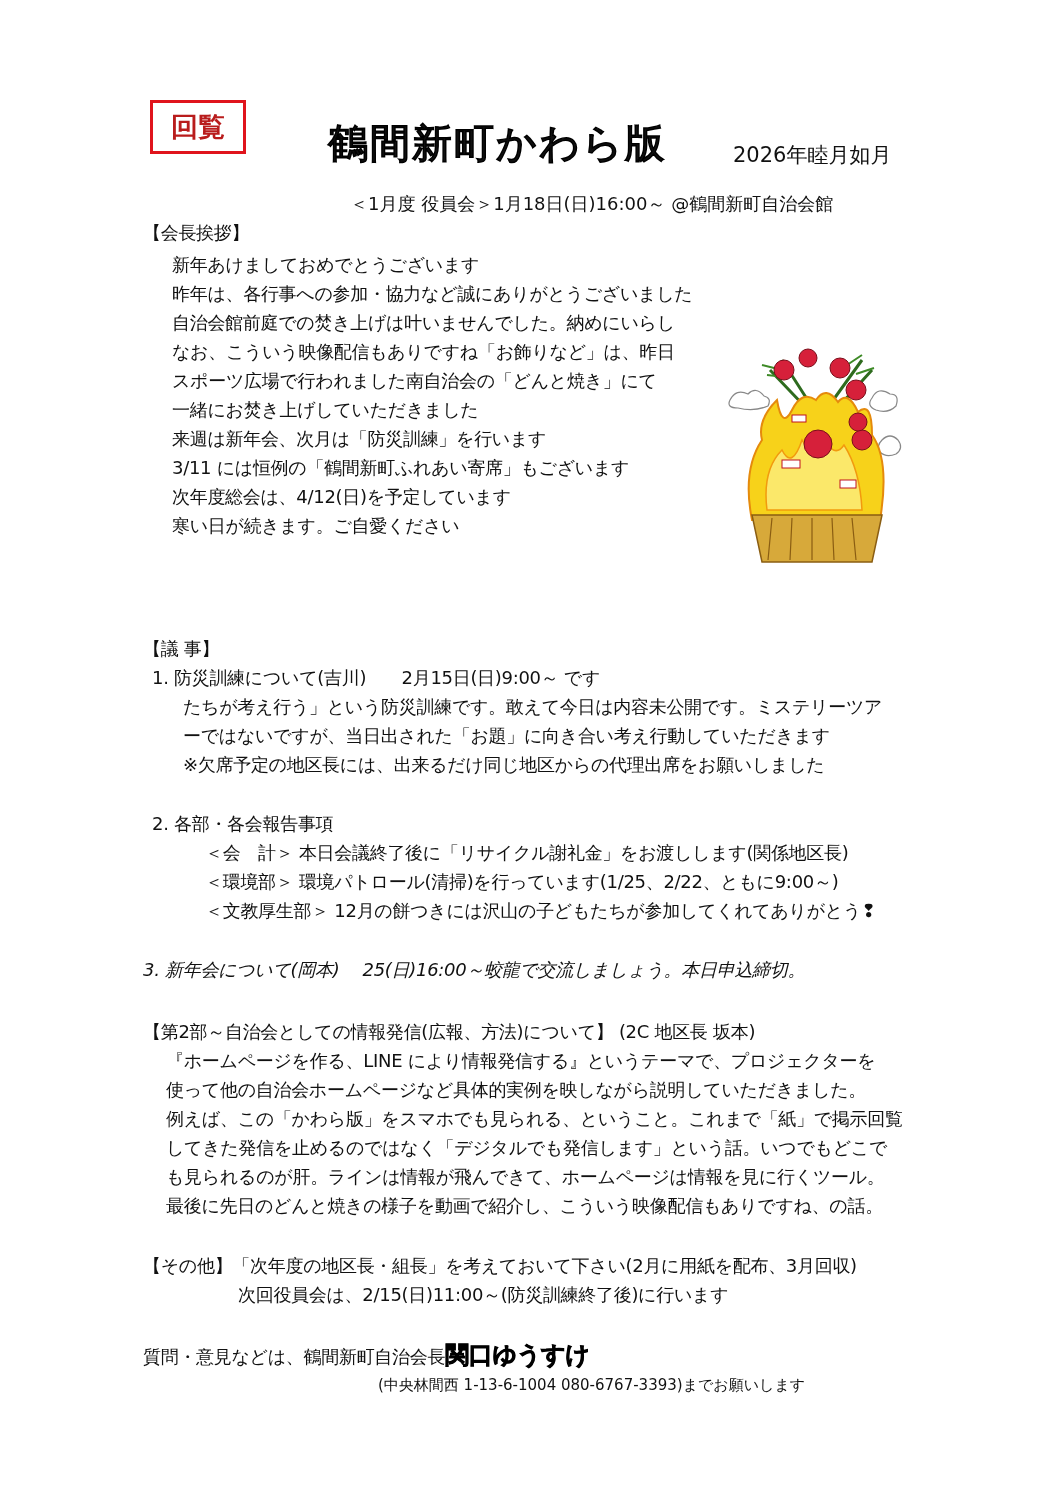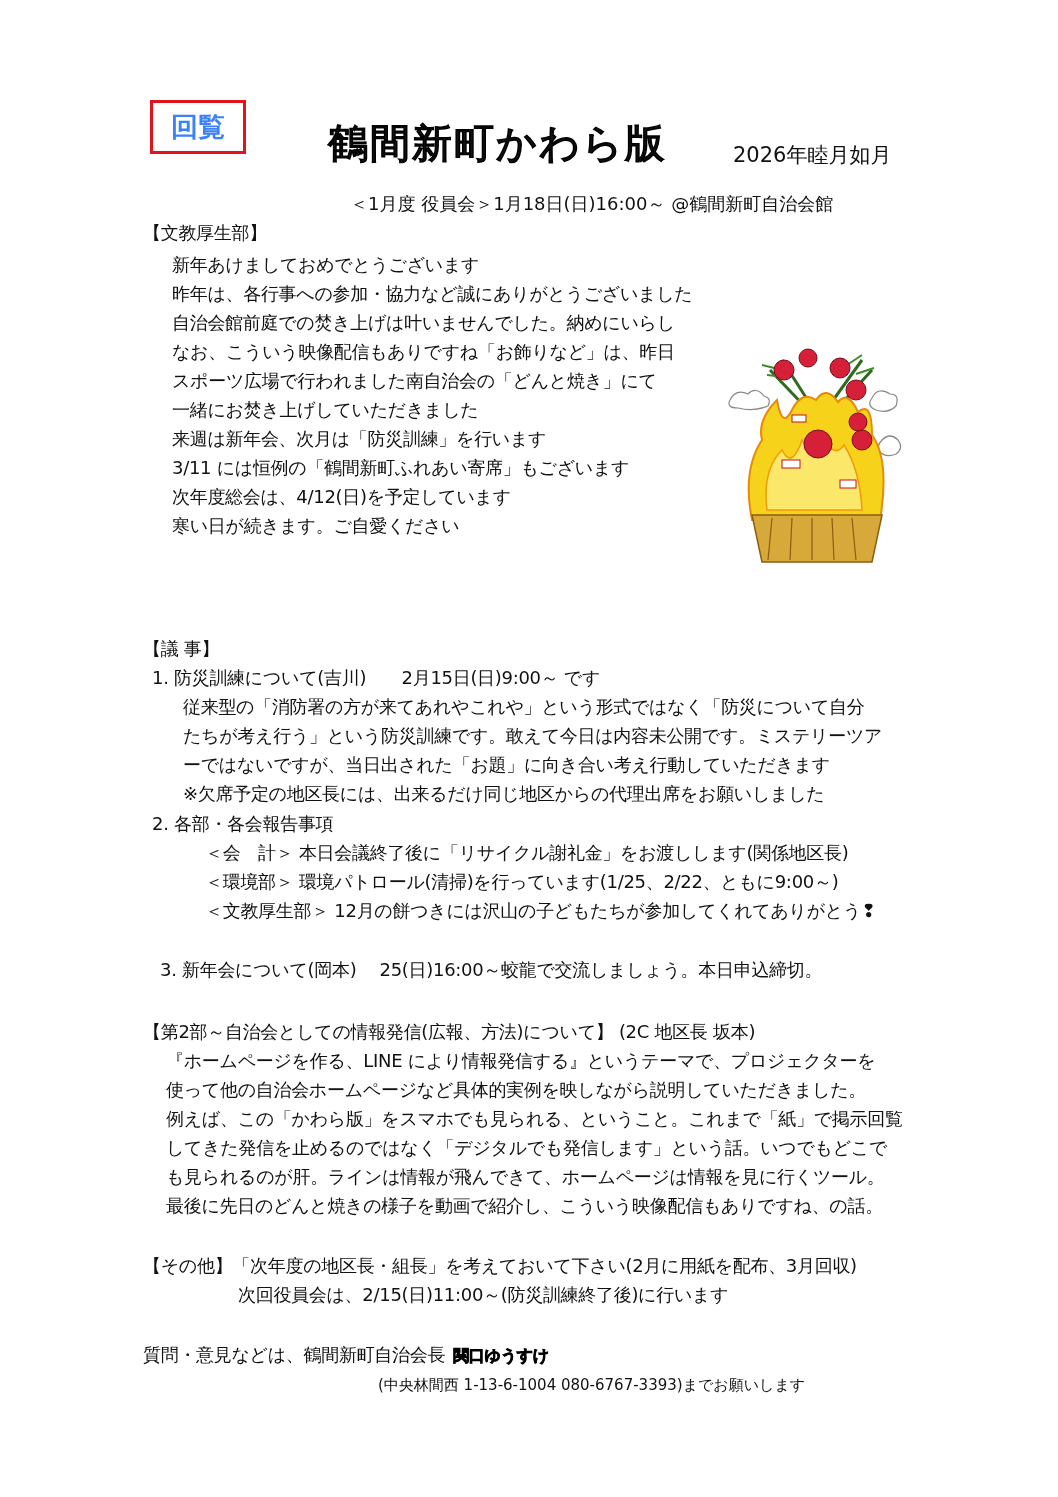"回覧" .kairan { color: #3b82f6 -> #b91c1c }
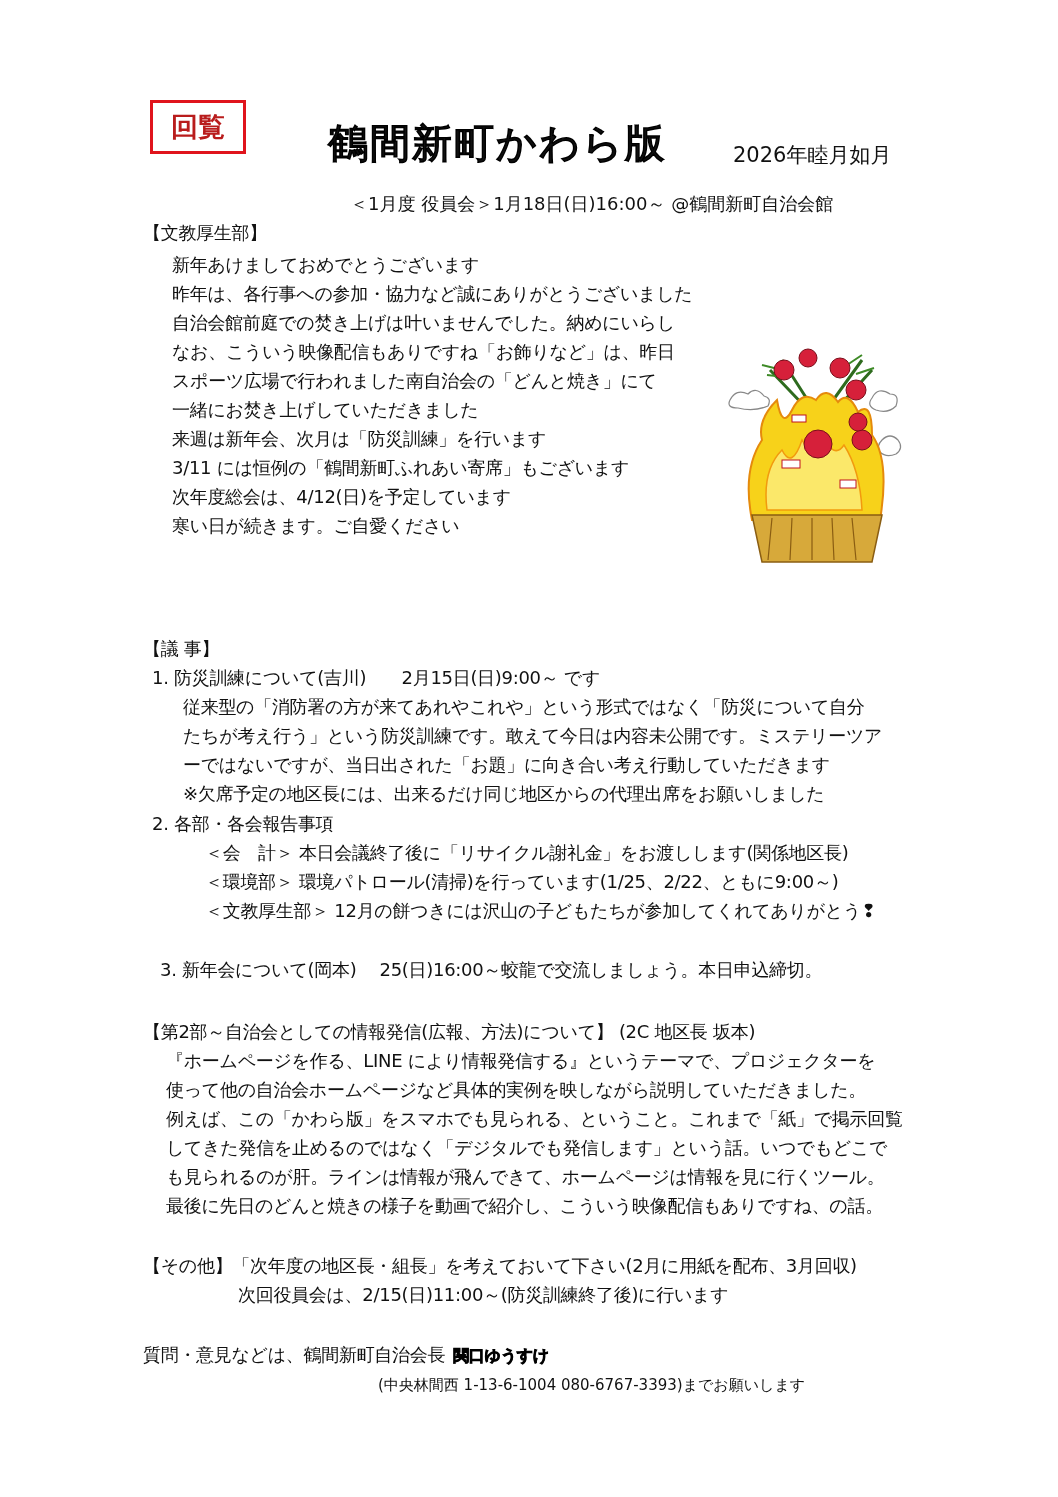"【文教厚生部】" div.abs { text: 文教厚生部 -> 会長挨拶 }
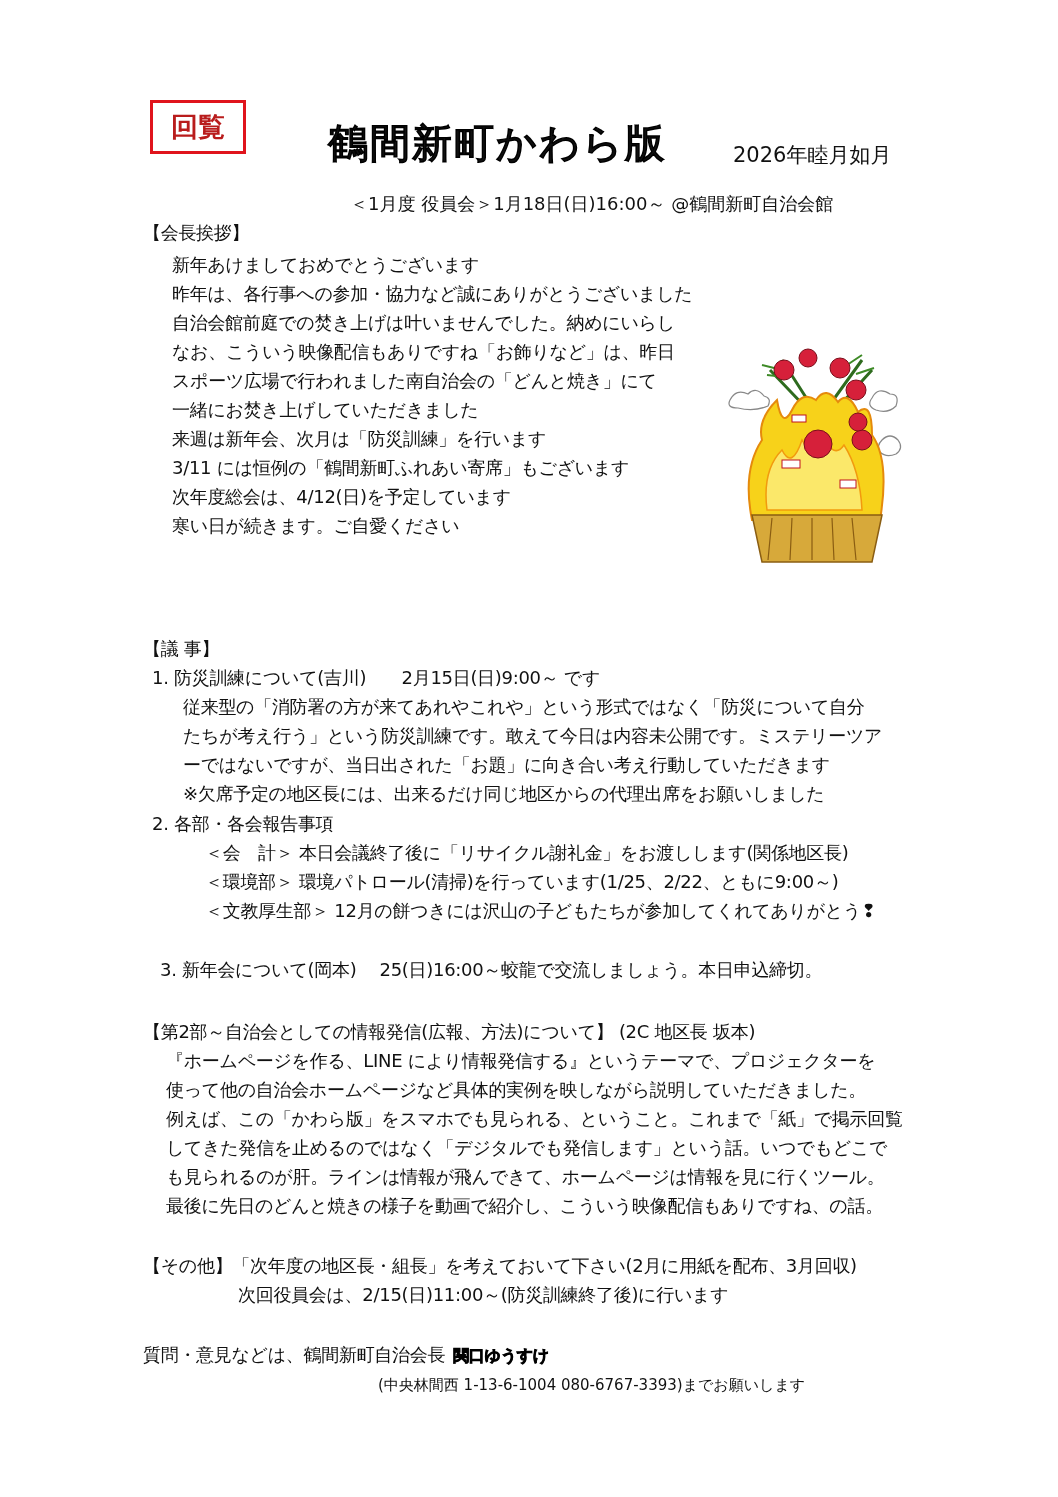"従来型の「消防署の方が来てあれやこれや」という形式ではなく「防災について自分" div.line { html: <div>従来型の「消防署の方が来てあれやこれや」という形式ではなく「防災について自分</div> -> none }
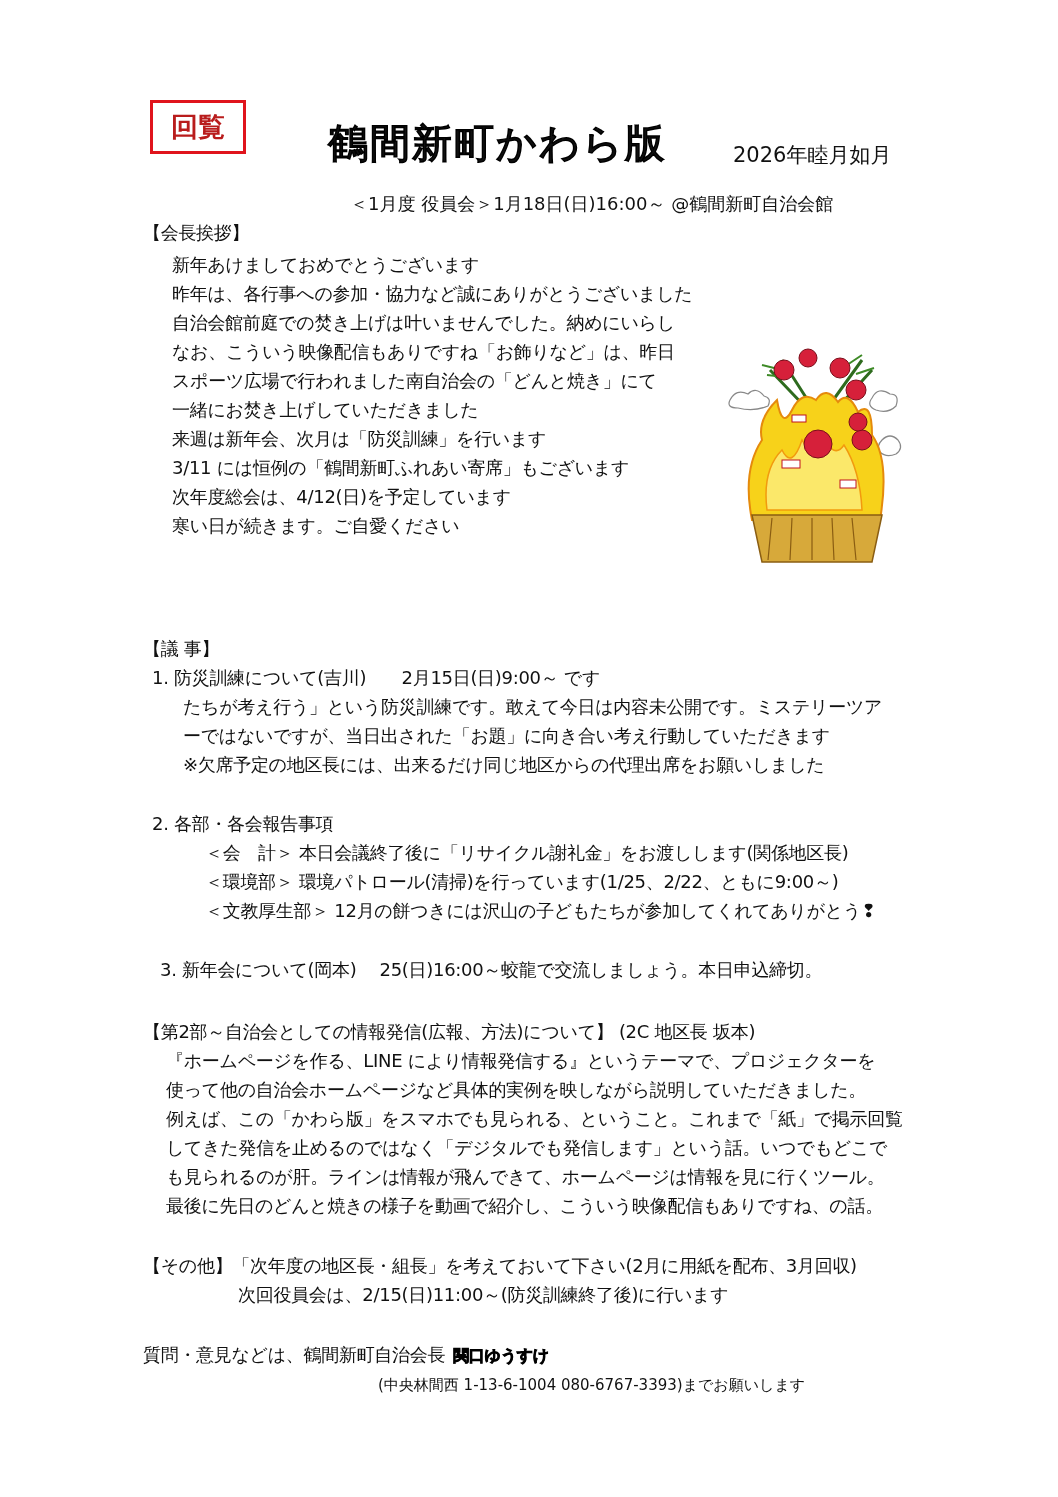"3. 新年会について(岡本)" div.abs { font-style: none -> italic; left: 160px -> 143px }
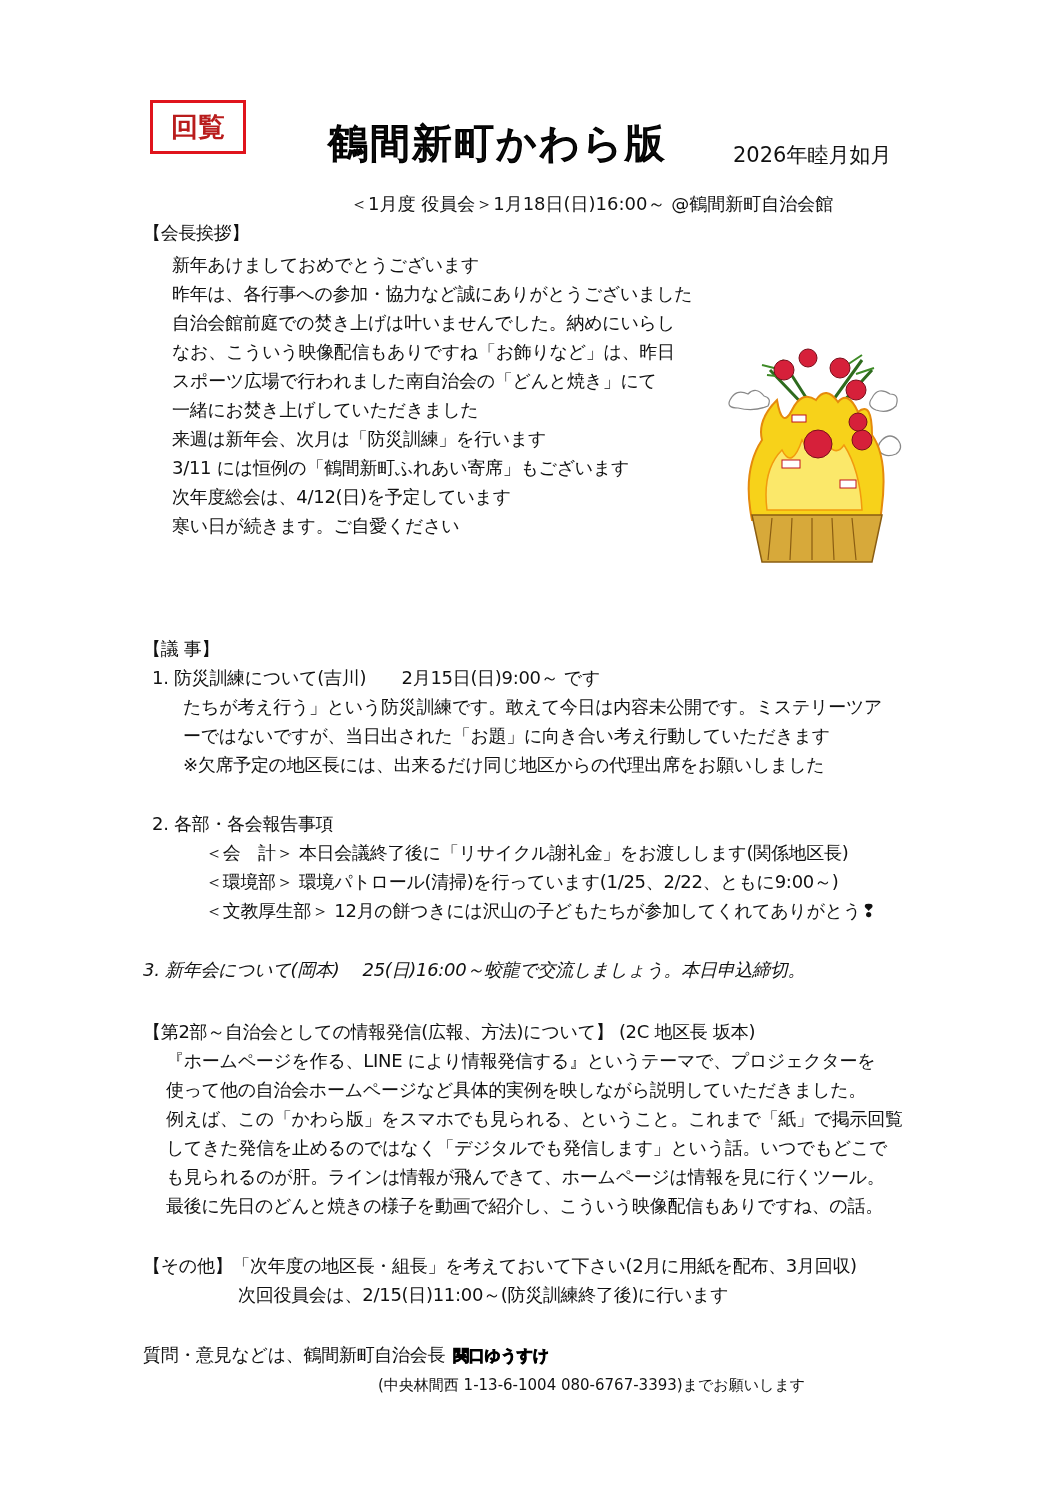"関口ゆうすけ" .sig { font-size: 16px -> 24px; margin-left: 8px -> none }
